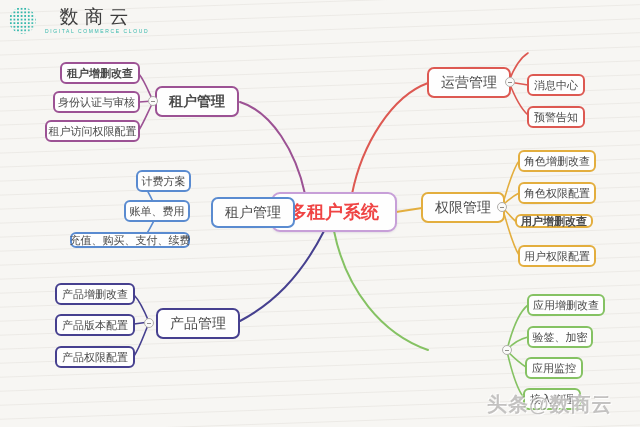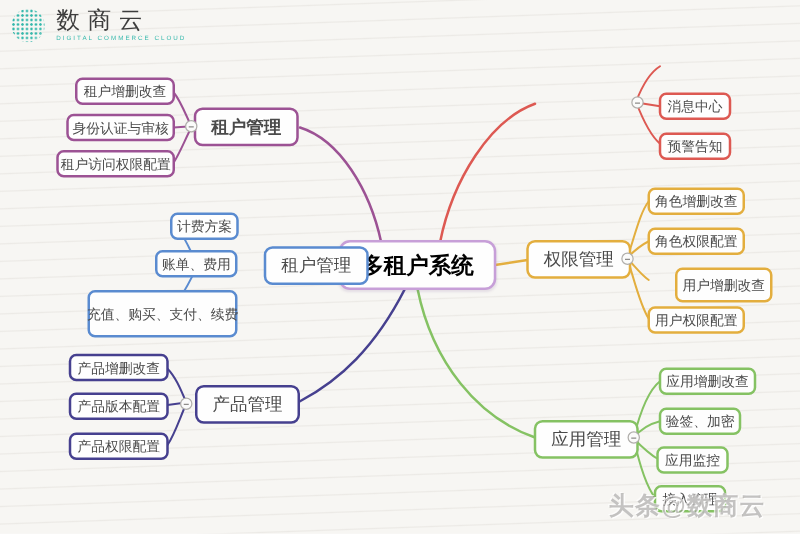"数商云" .logo { text-align: none -> center }
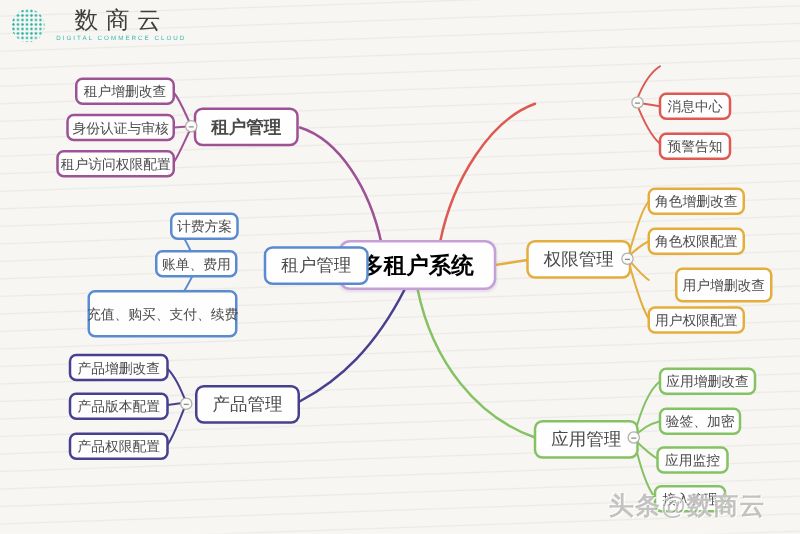"租户增删改查" div.node { font-weight: none -> bold }
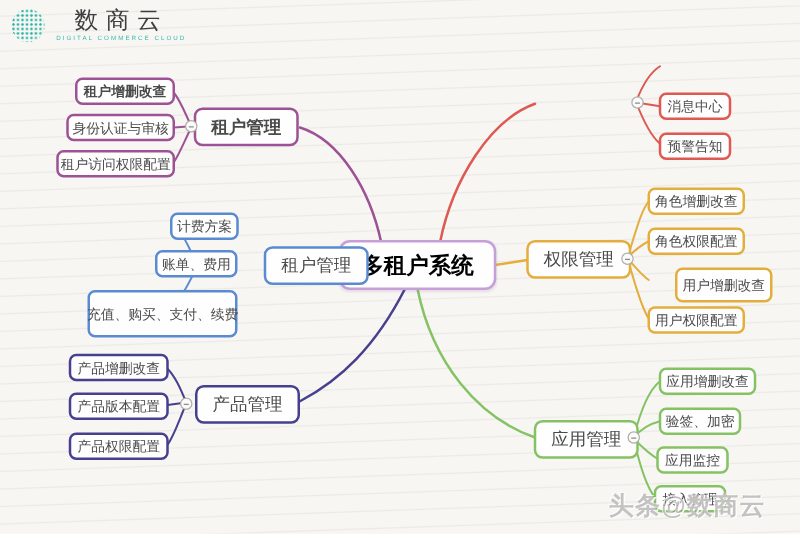"运营管理" div.node { html: none -> <div>运营管理</div> }
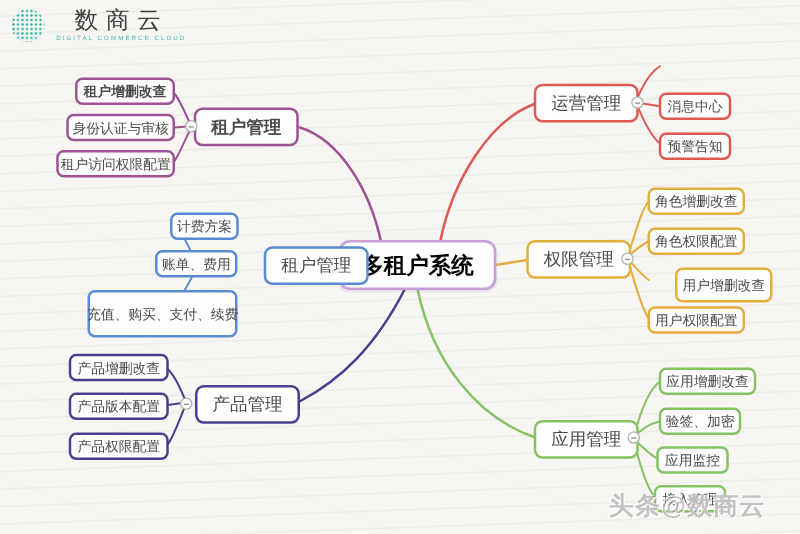"多租户系统" .node.root { color: #000000 -> #ef4444 }
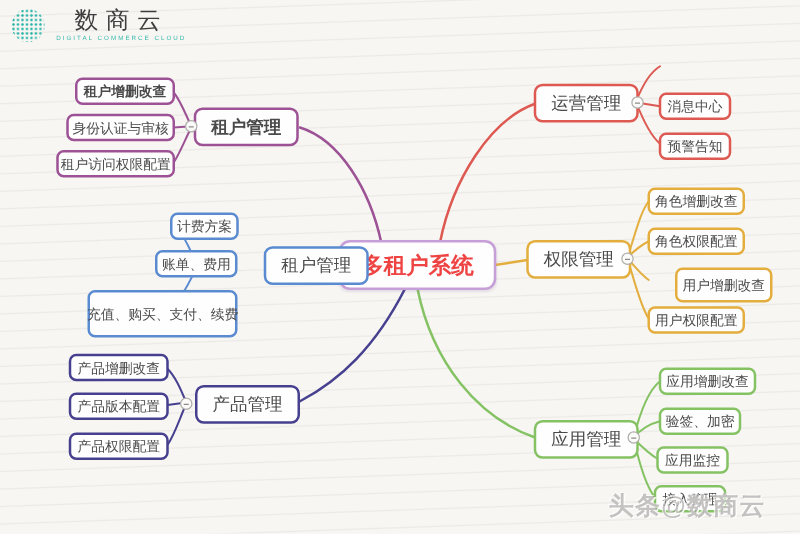"用户增删改查" div.node { font-weight: none -> bold; height: 28px -> 14px; left: 540px -> 515px }
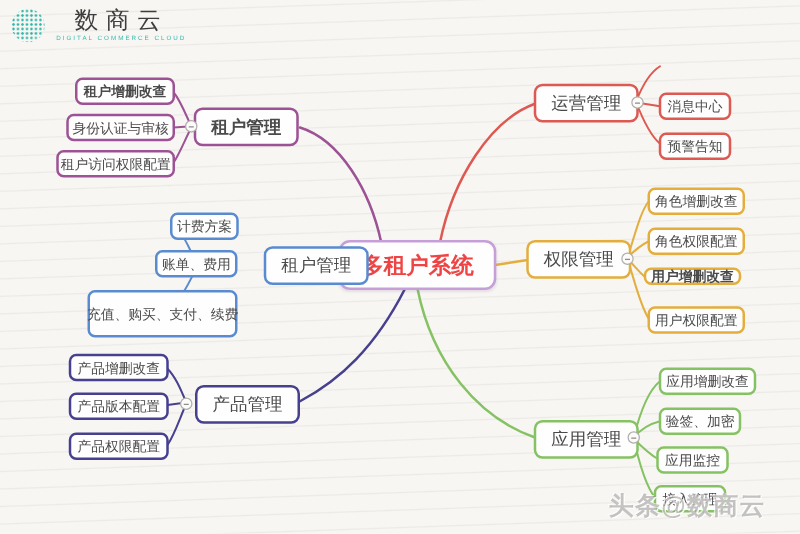"充值、购买、支付、续费" div.node { height: 38px -> 16px }
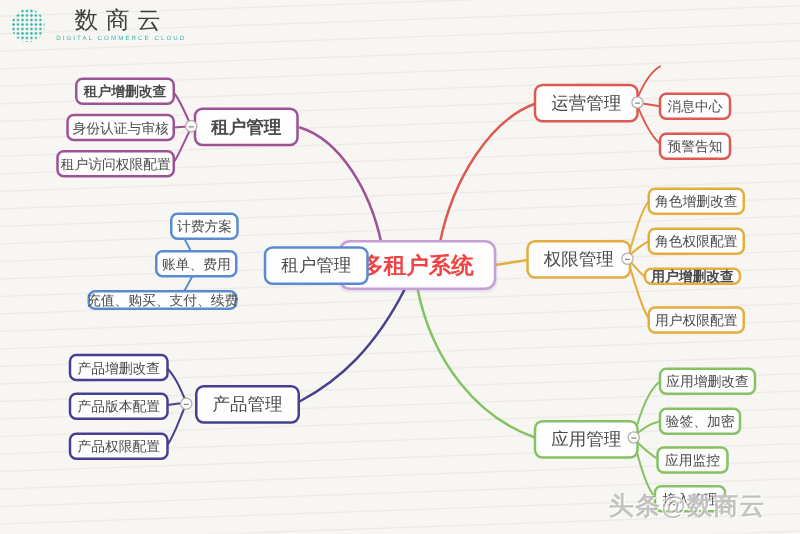"应用管理" div.node { html: <div>应用管理</div> -> none }
